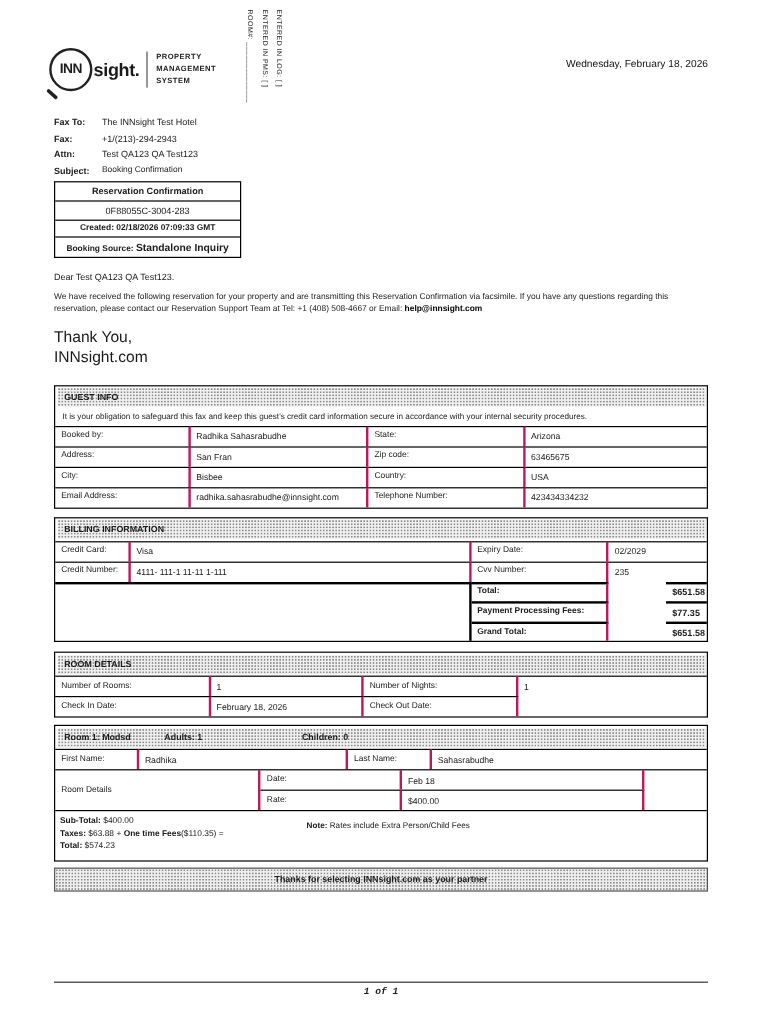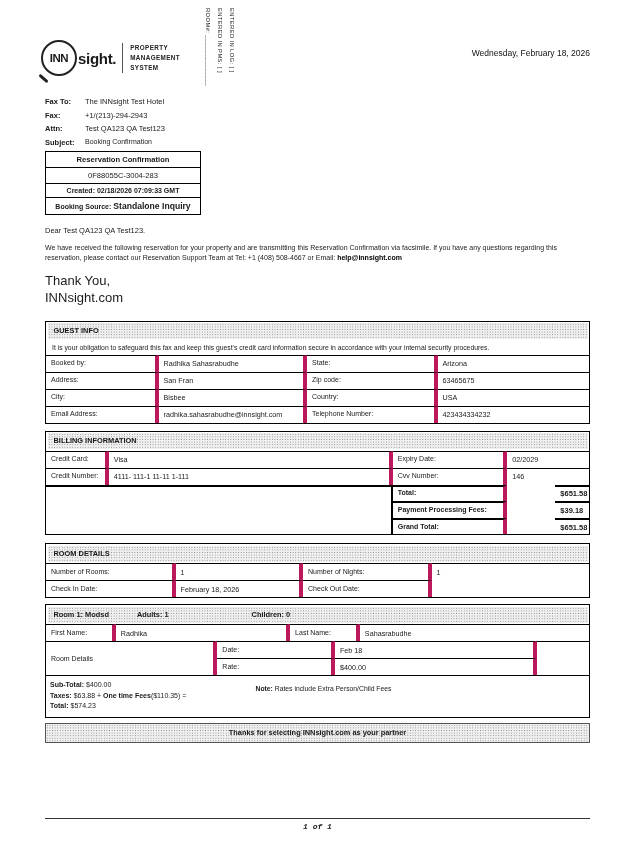"Radhika Sahasrabudhe" .c { border-right: 4px solid #be185d -> 2px solid #be185d }
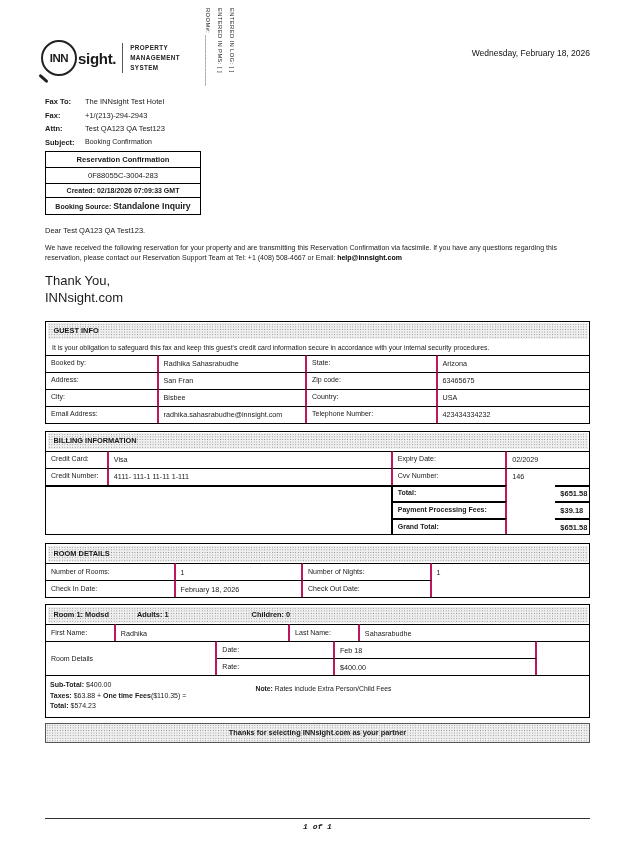"146" div.c { text: 146 -> 235 }
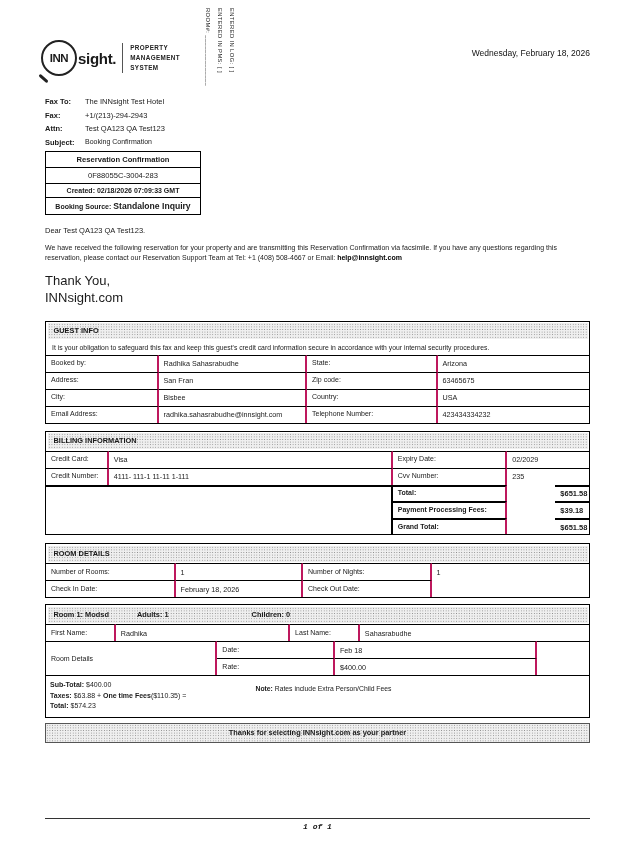"$39.18" div.c { text: $39.18 -> $77.35 }
